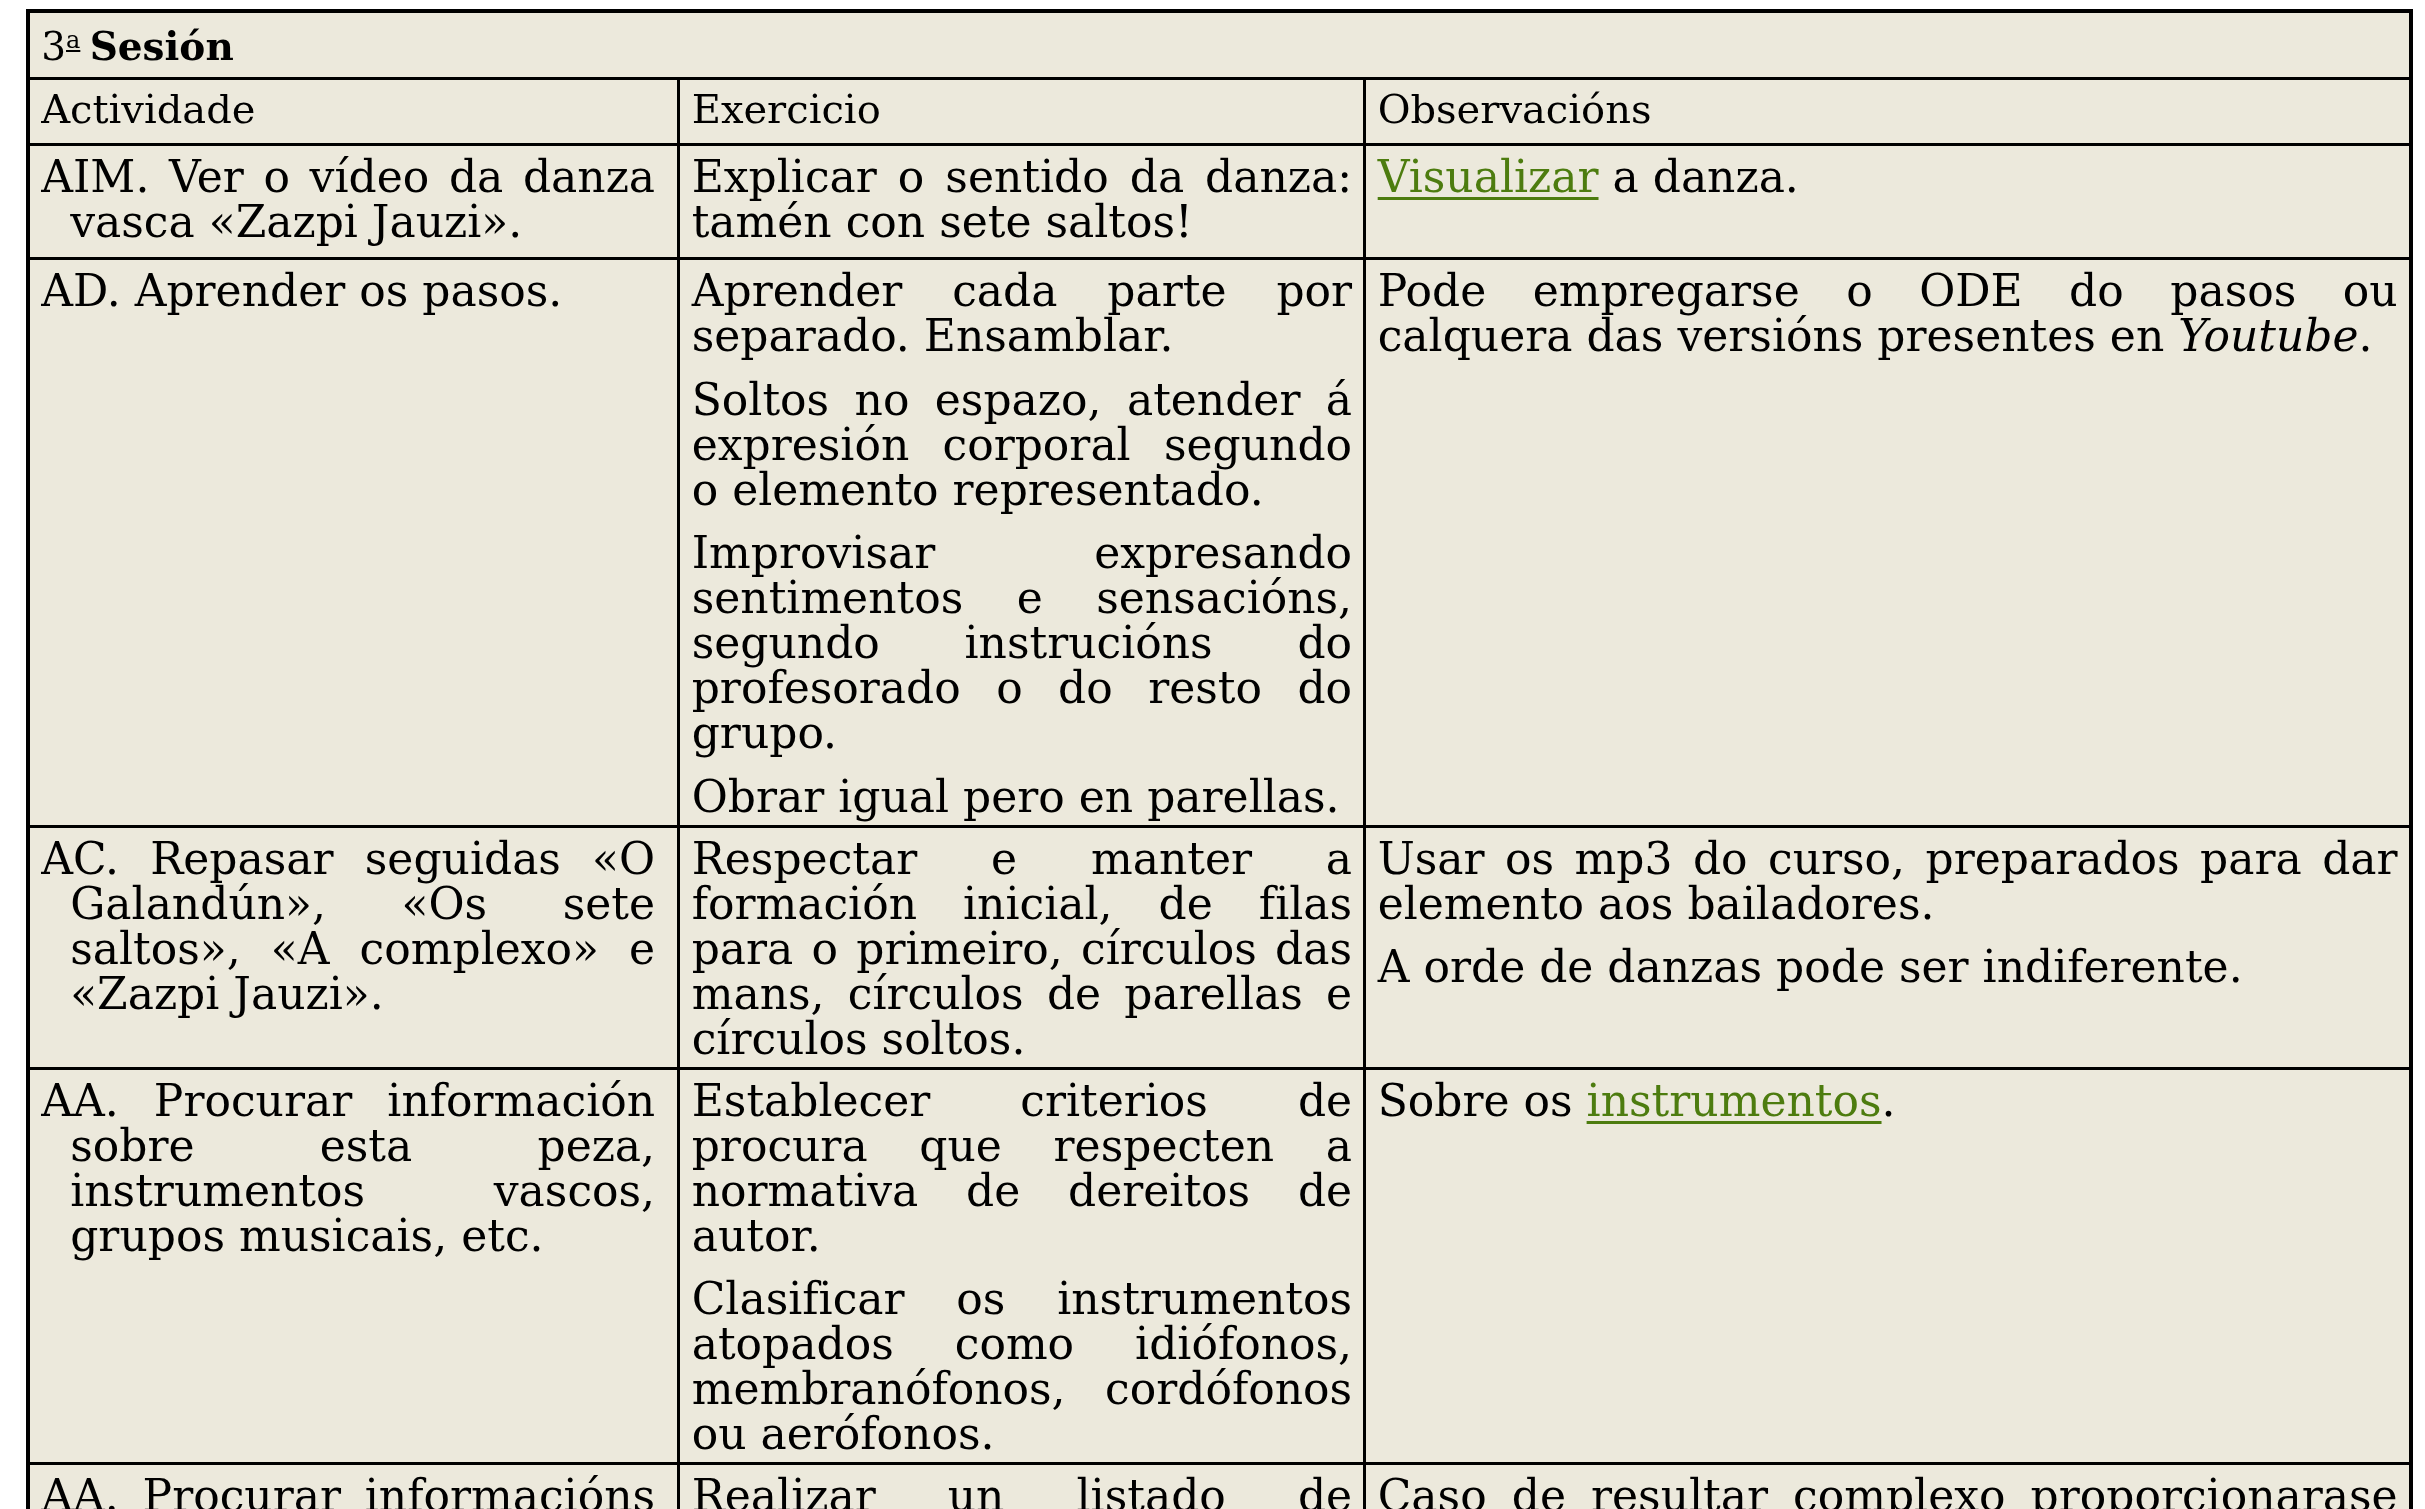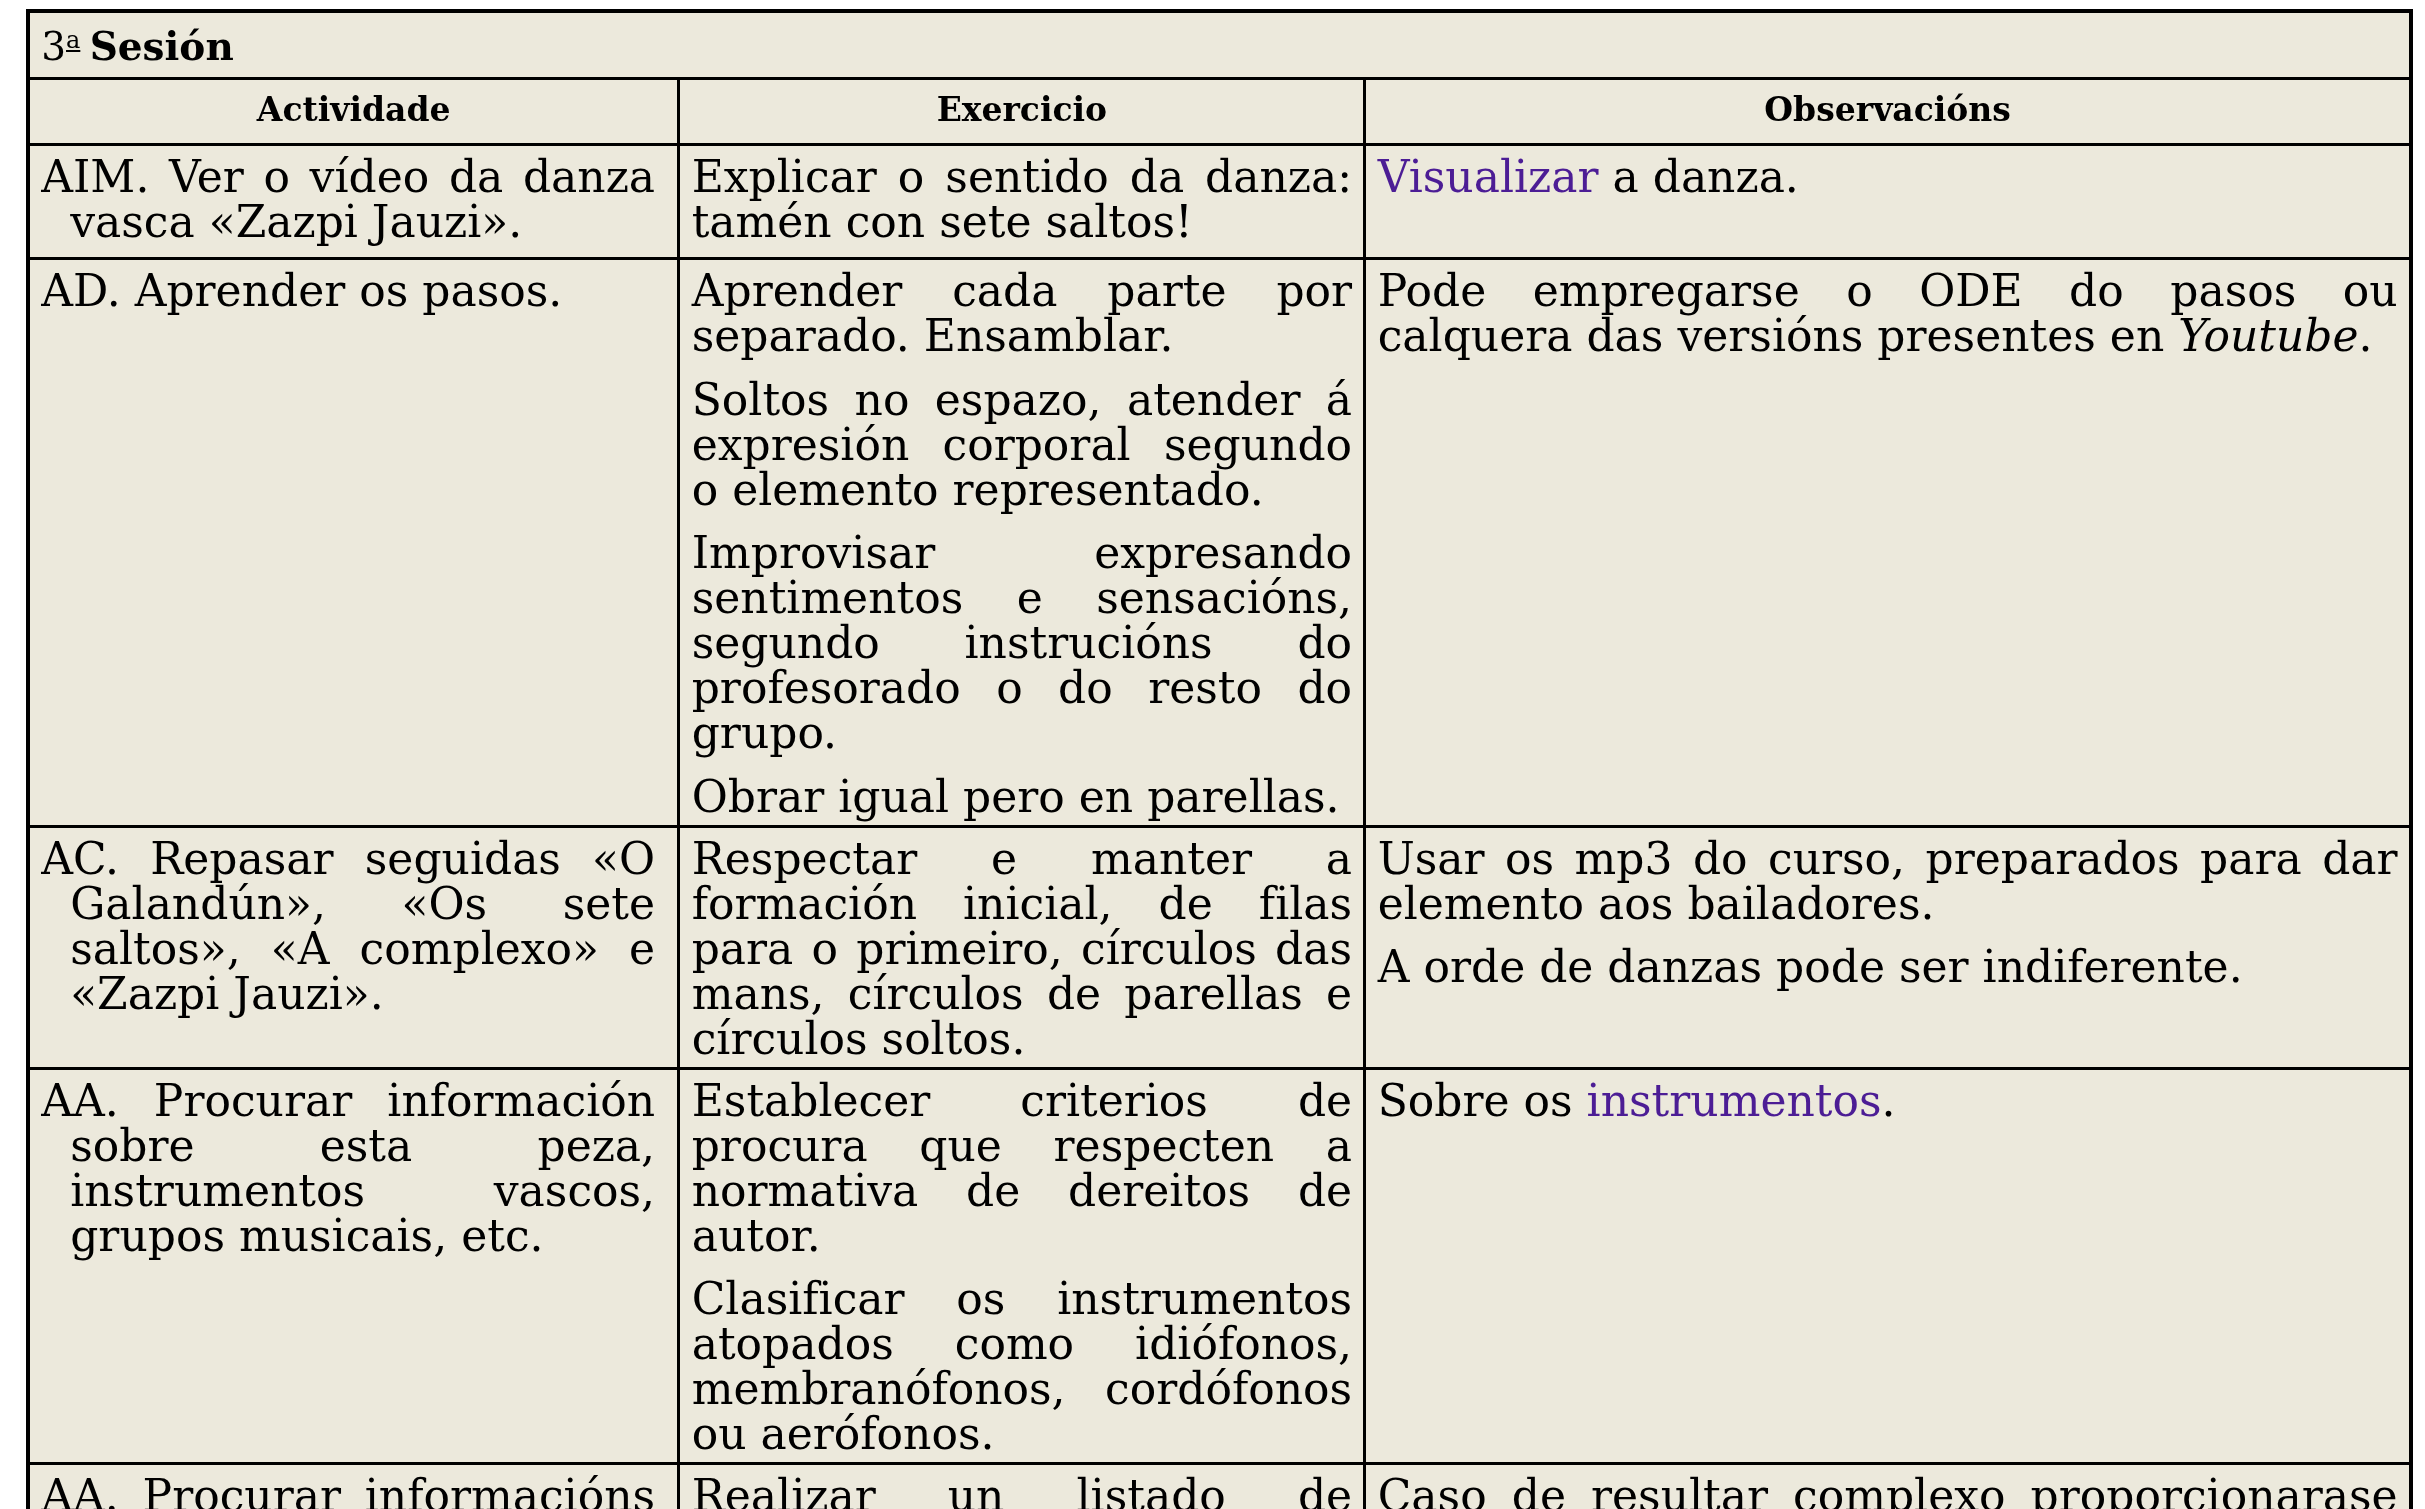"Actividade" tr.header-row th { font-size: 33px -> 40px; font-weight: bold -> normal; text-align: center -> left }
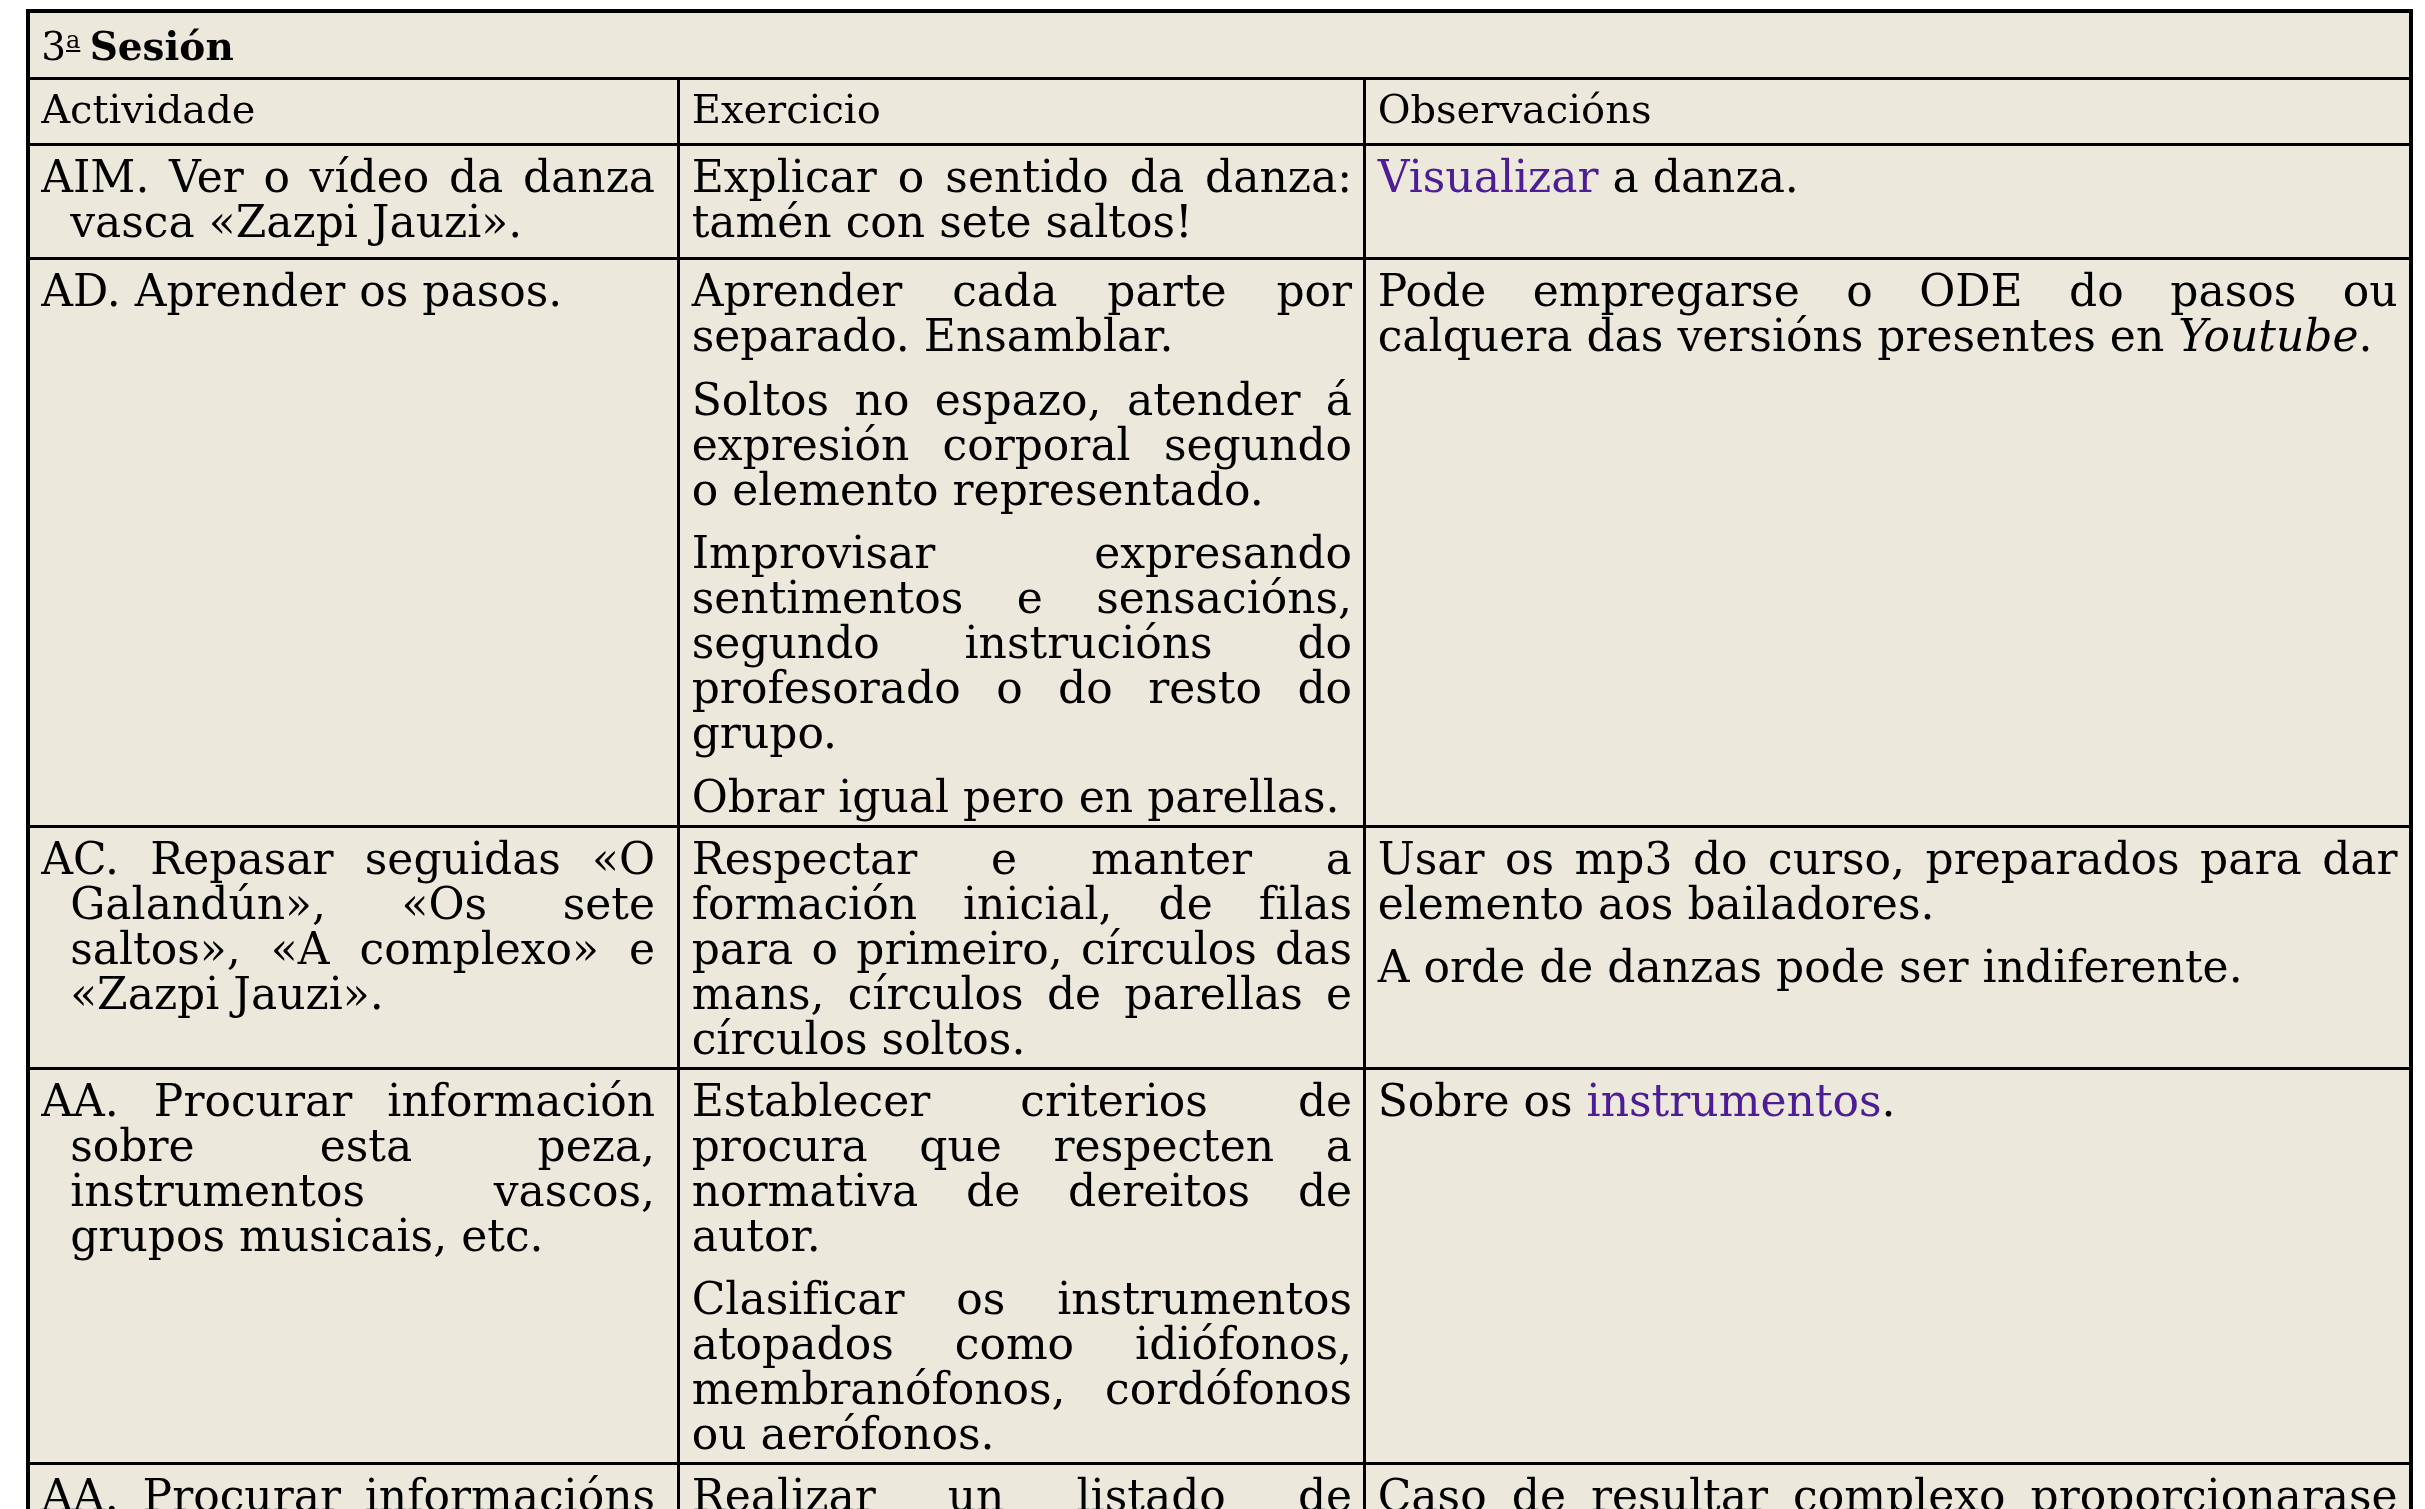"Visualizar" a.doc-link { color: #4c1d95 -> #4d7c0f; text-decoration: none -> underline }
